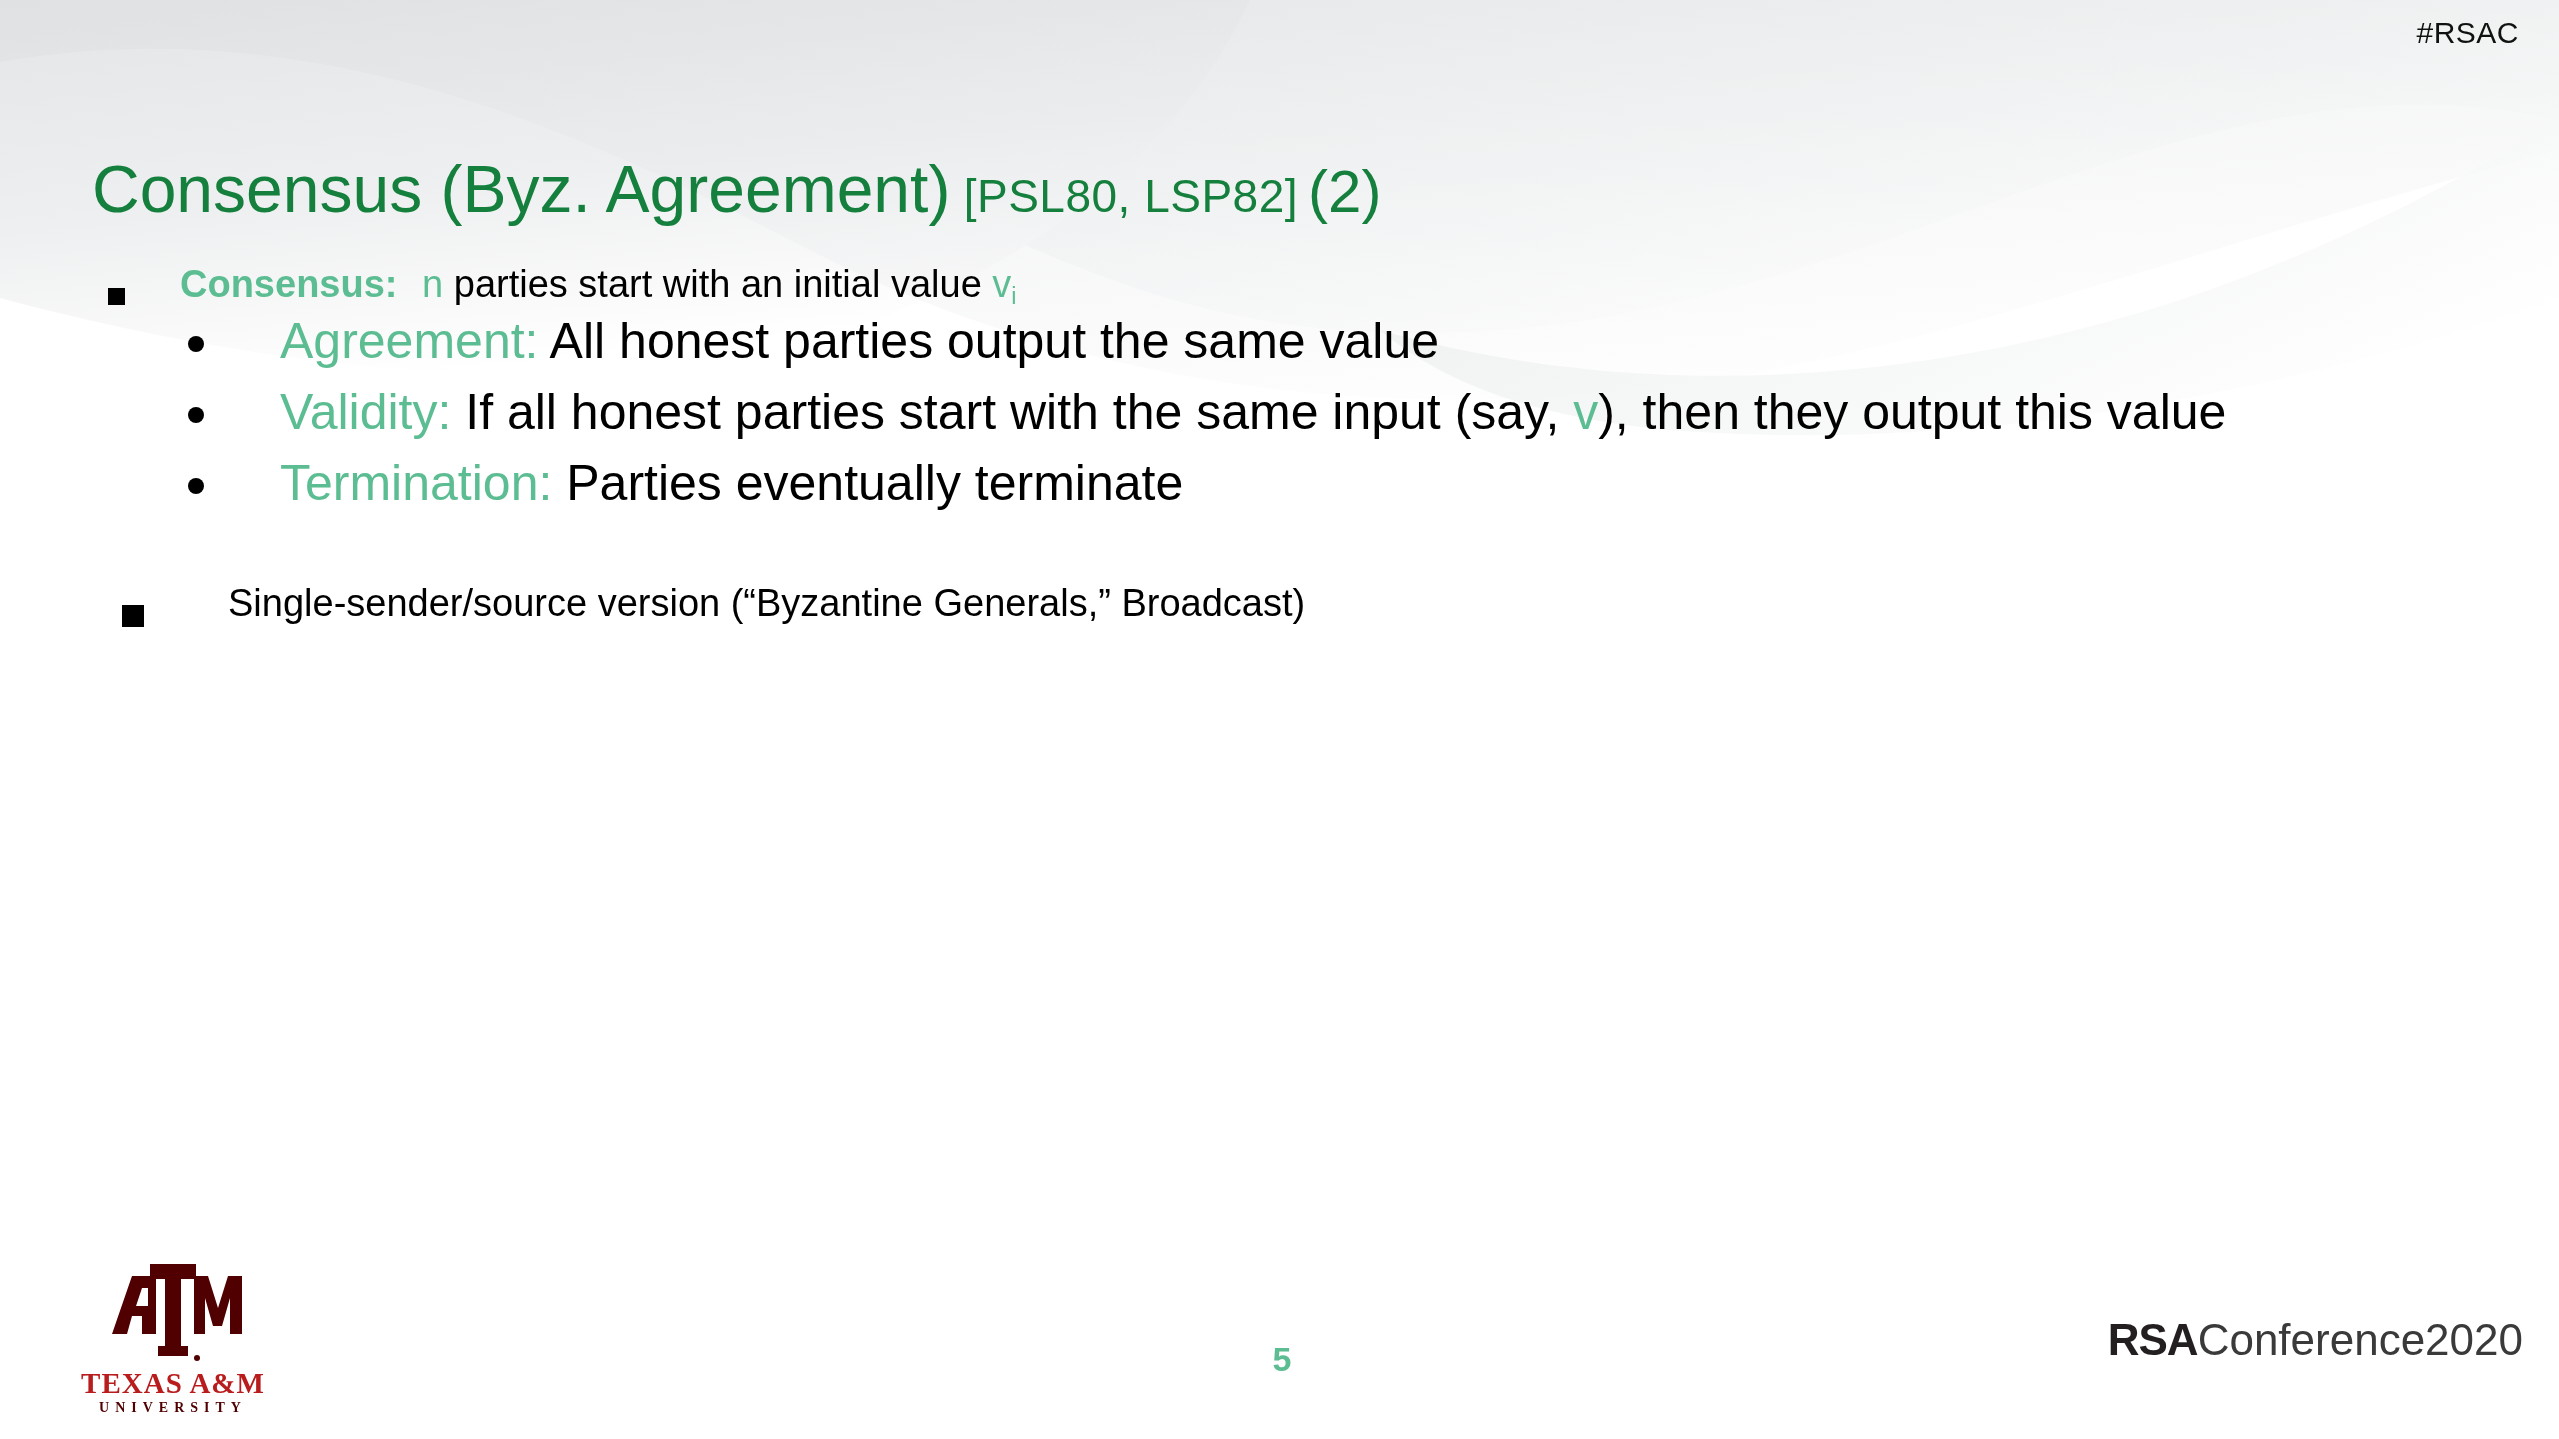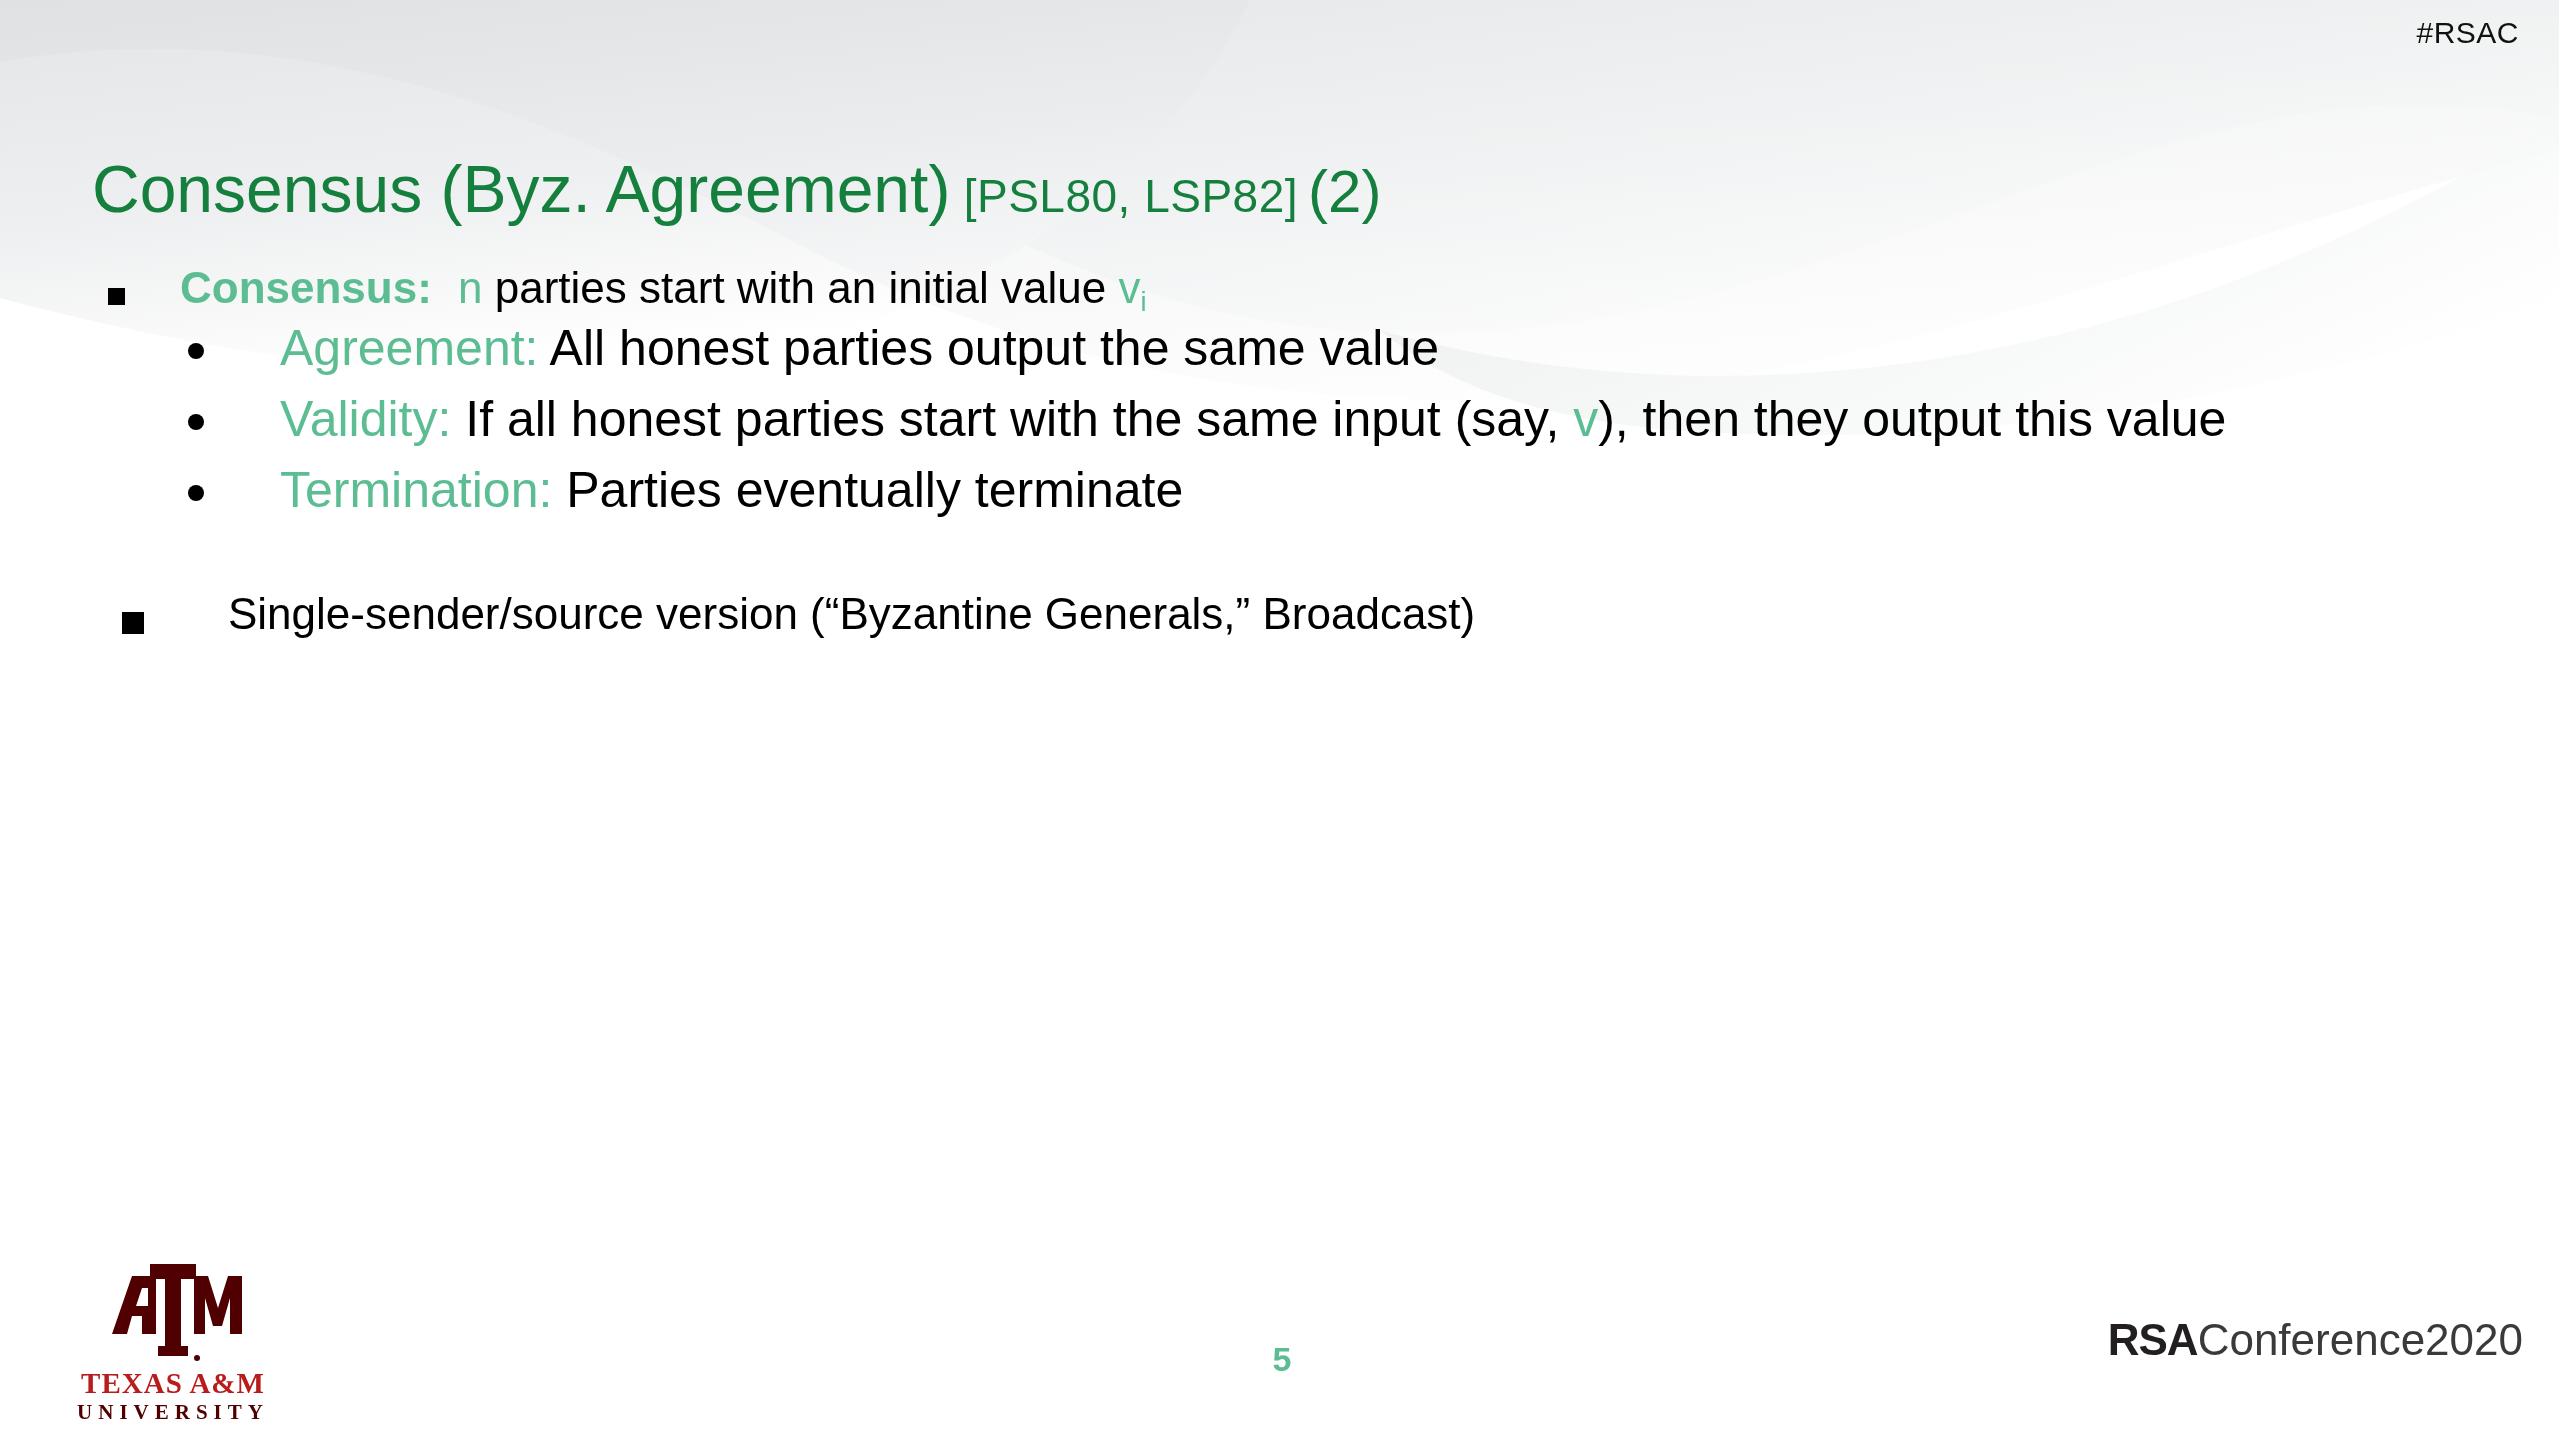"Consensus: n parties start with" .lvl1 { font-size: 44px -> 38px }
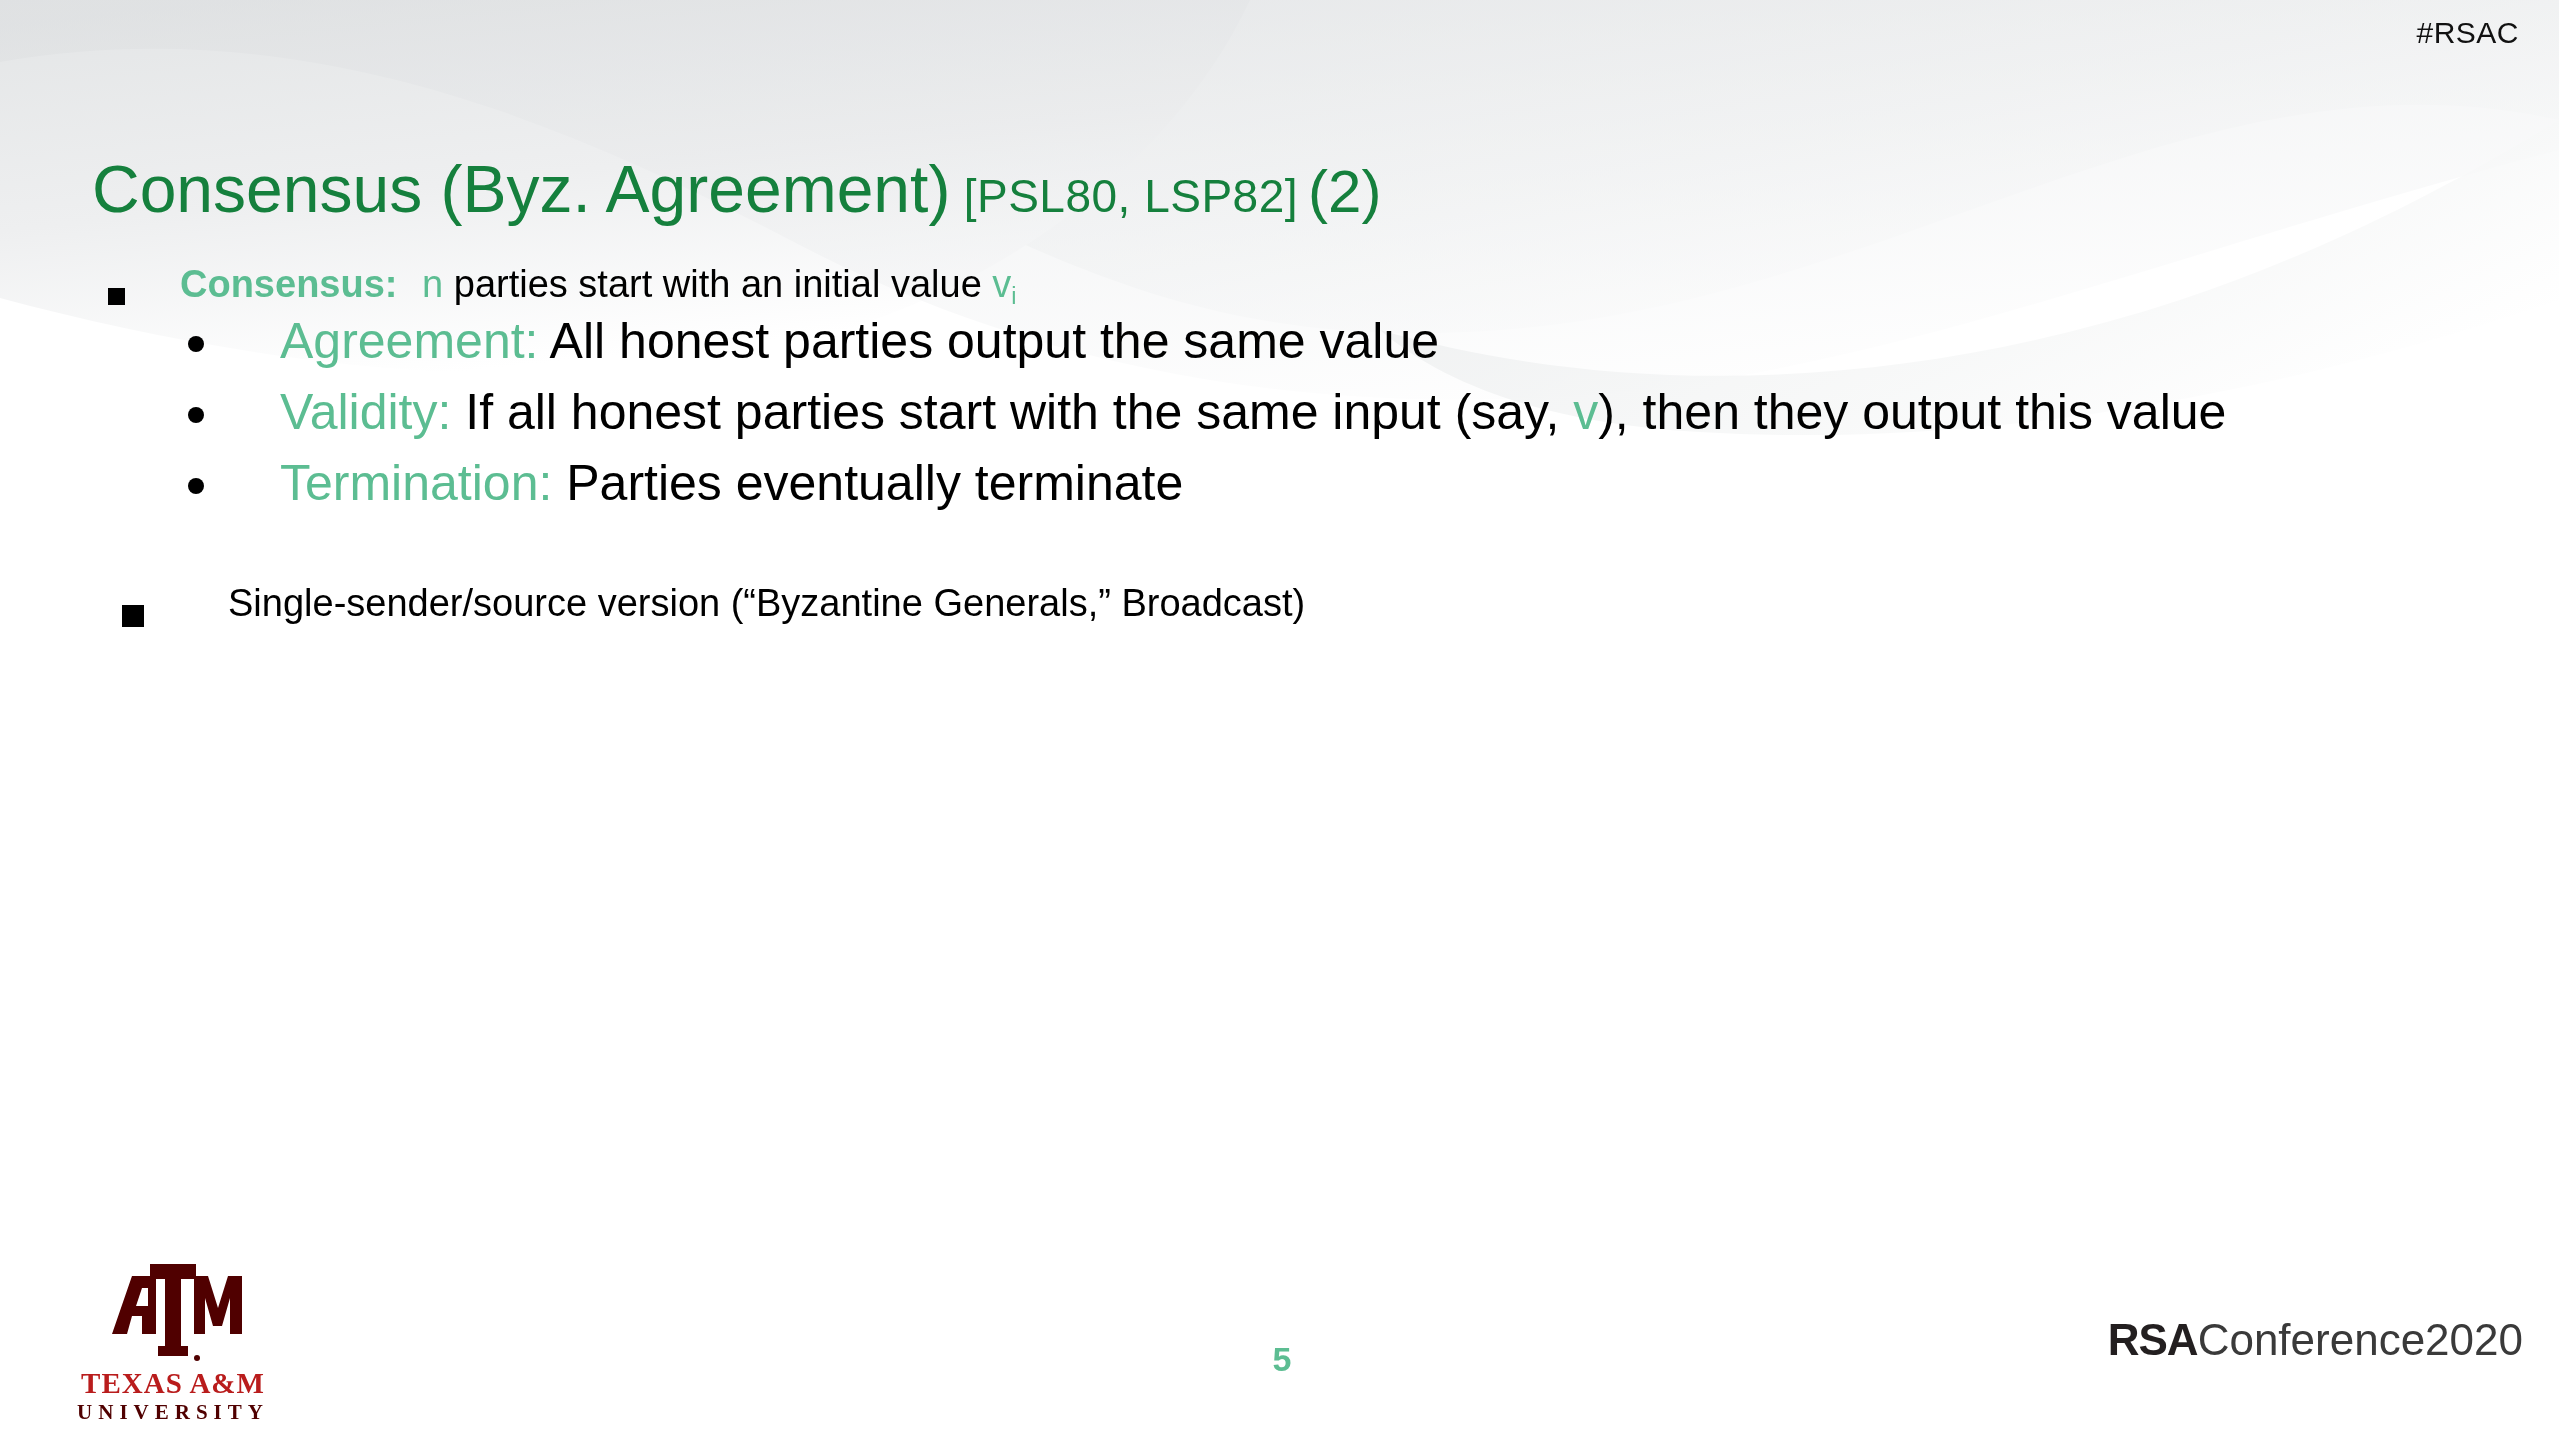"UNIVERSITY" #tamu-logo .subwordmark { font-size: 21px -> 14px }
